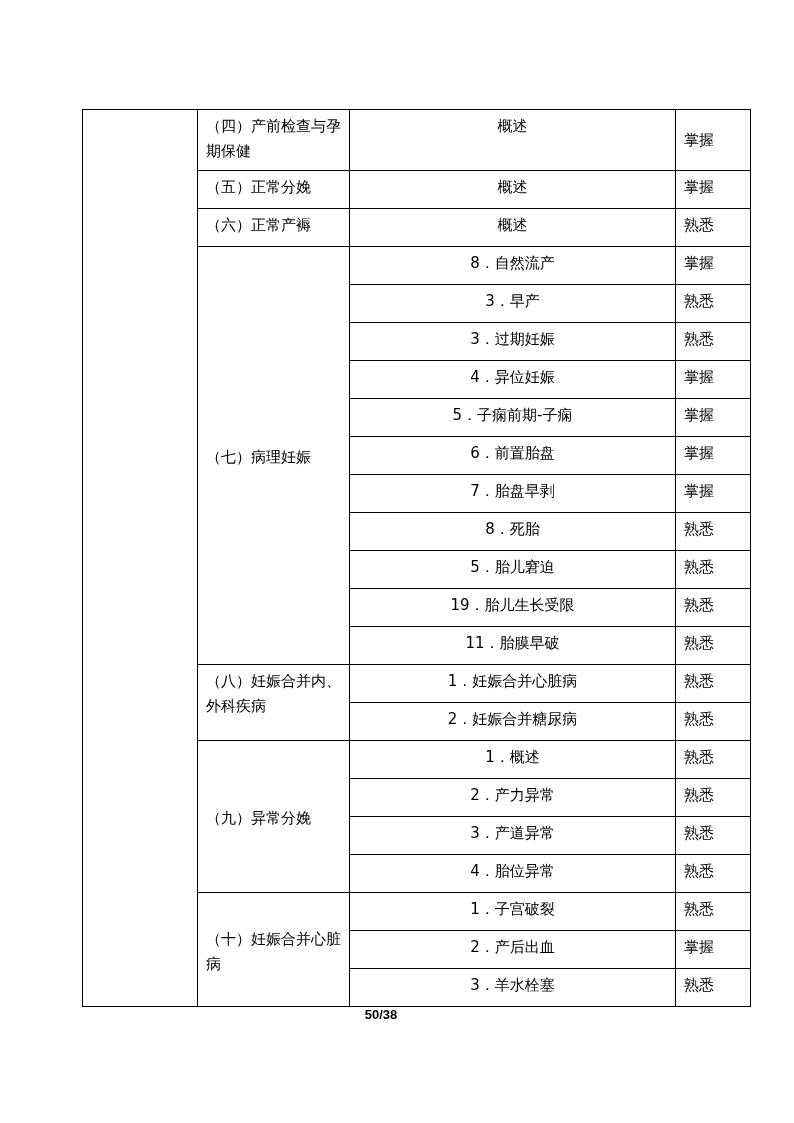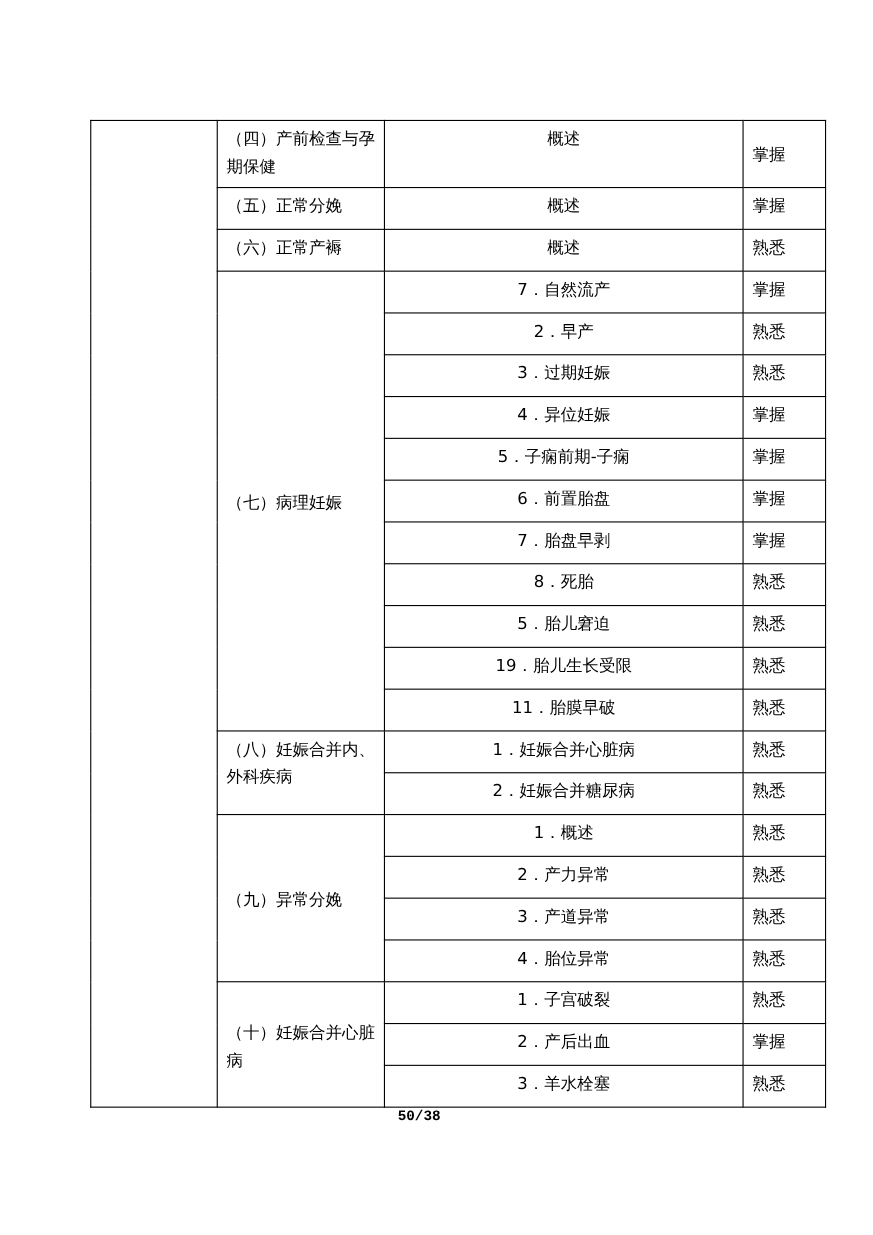"7．自然流产" td.topic-cell { text: 7 -> 8 }
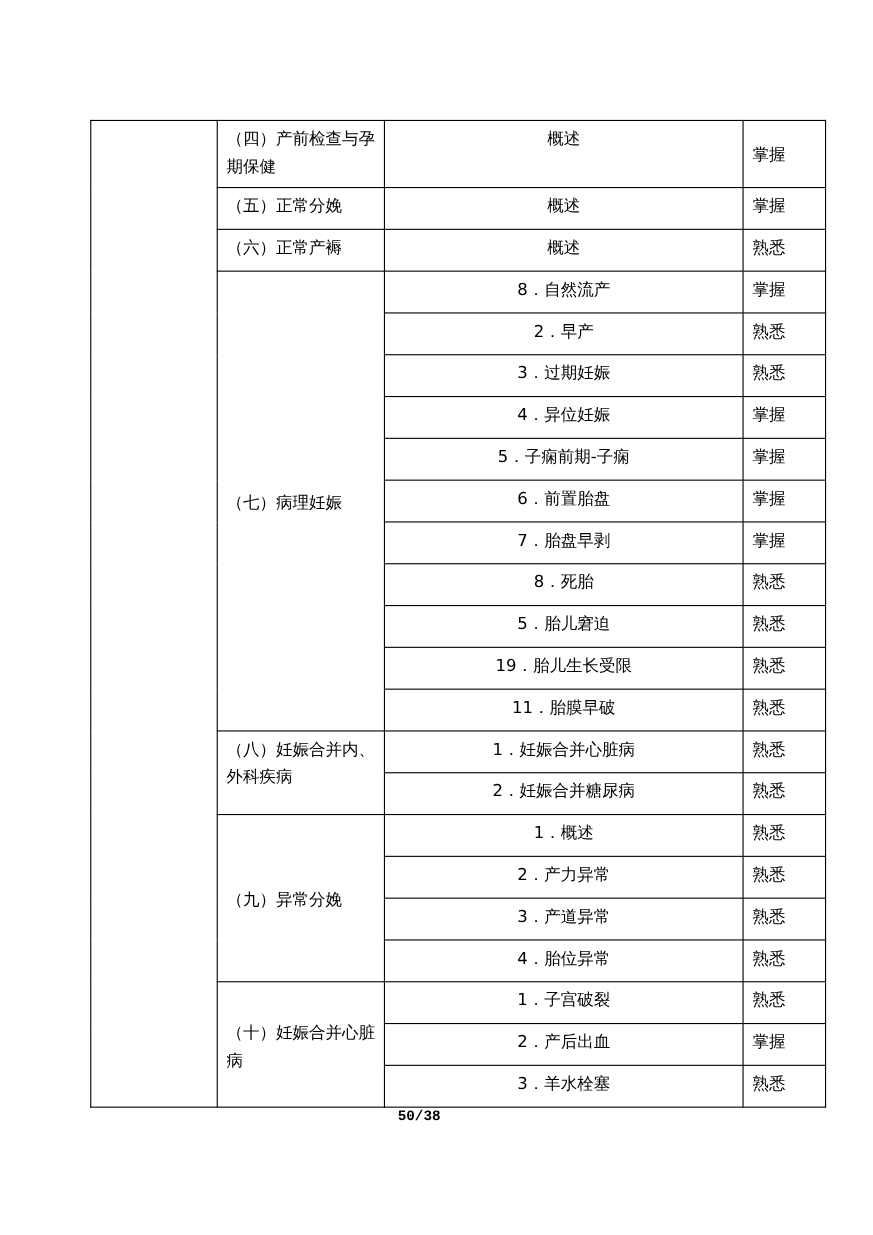"2．早产" td.topic-cell { text: 2 -> 3 }
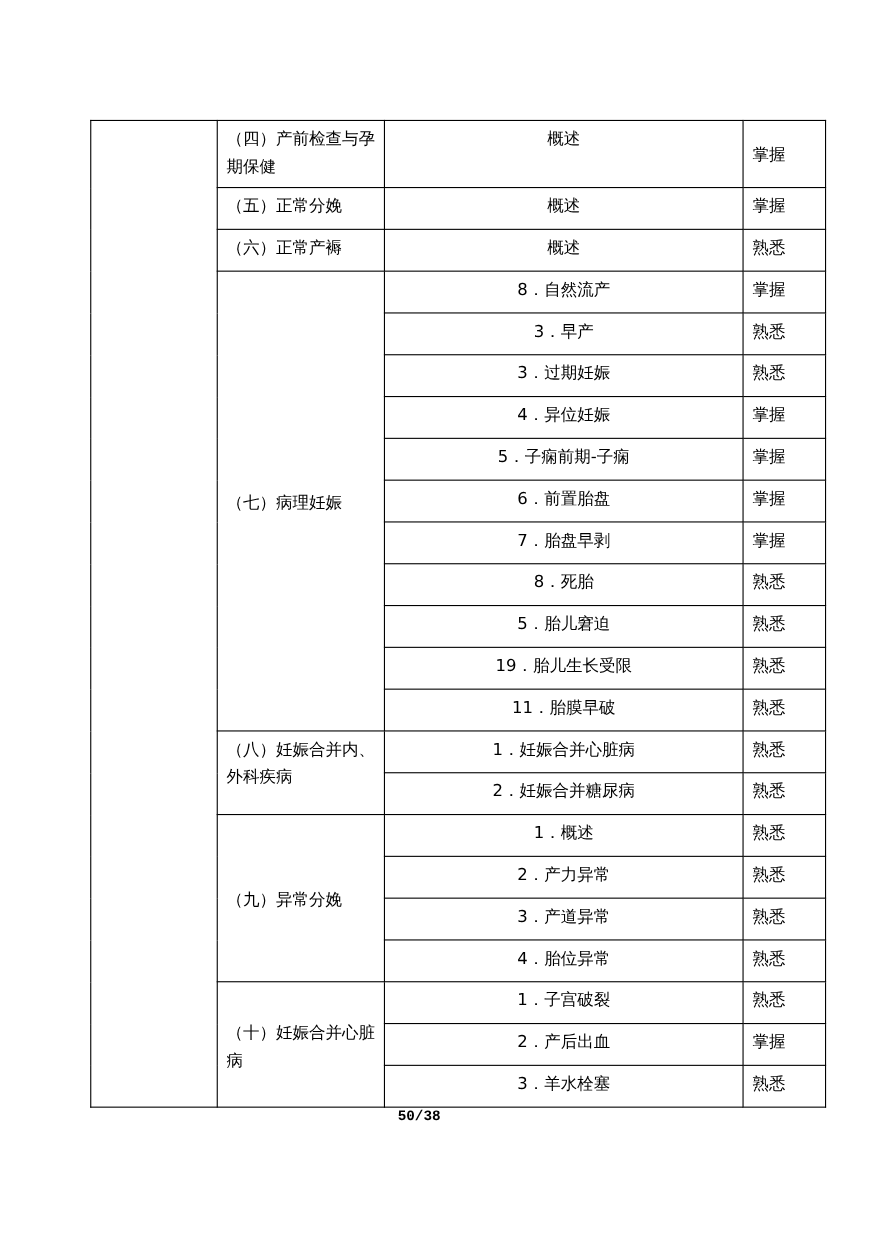"50/38" .footer-page-number { font-family: Liberation Mono, monospace -> Liberation Sans, sans-serif }
